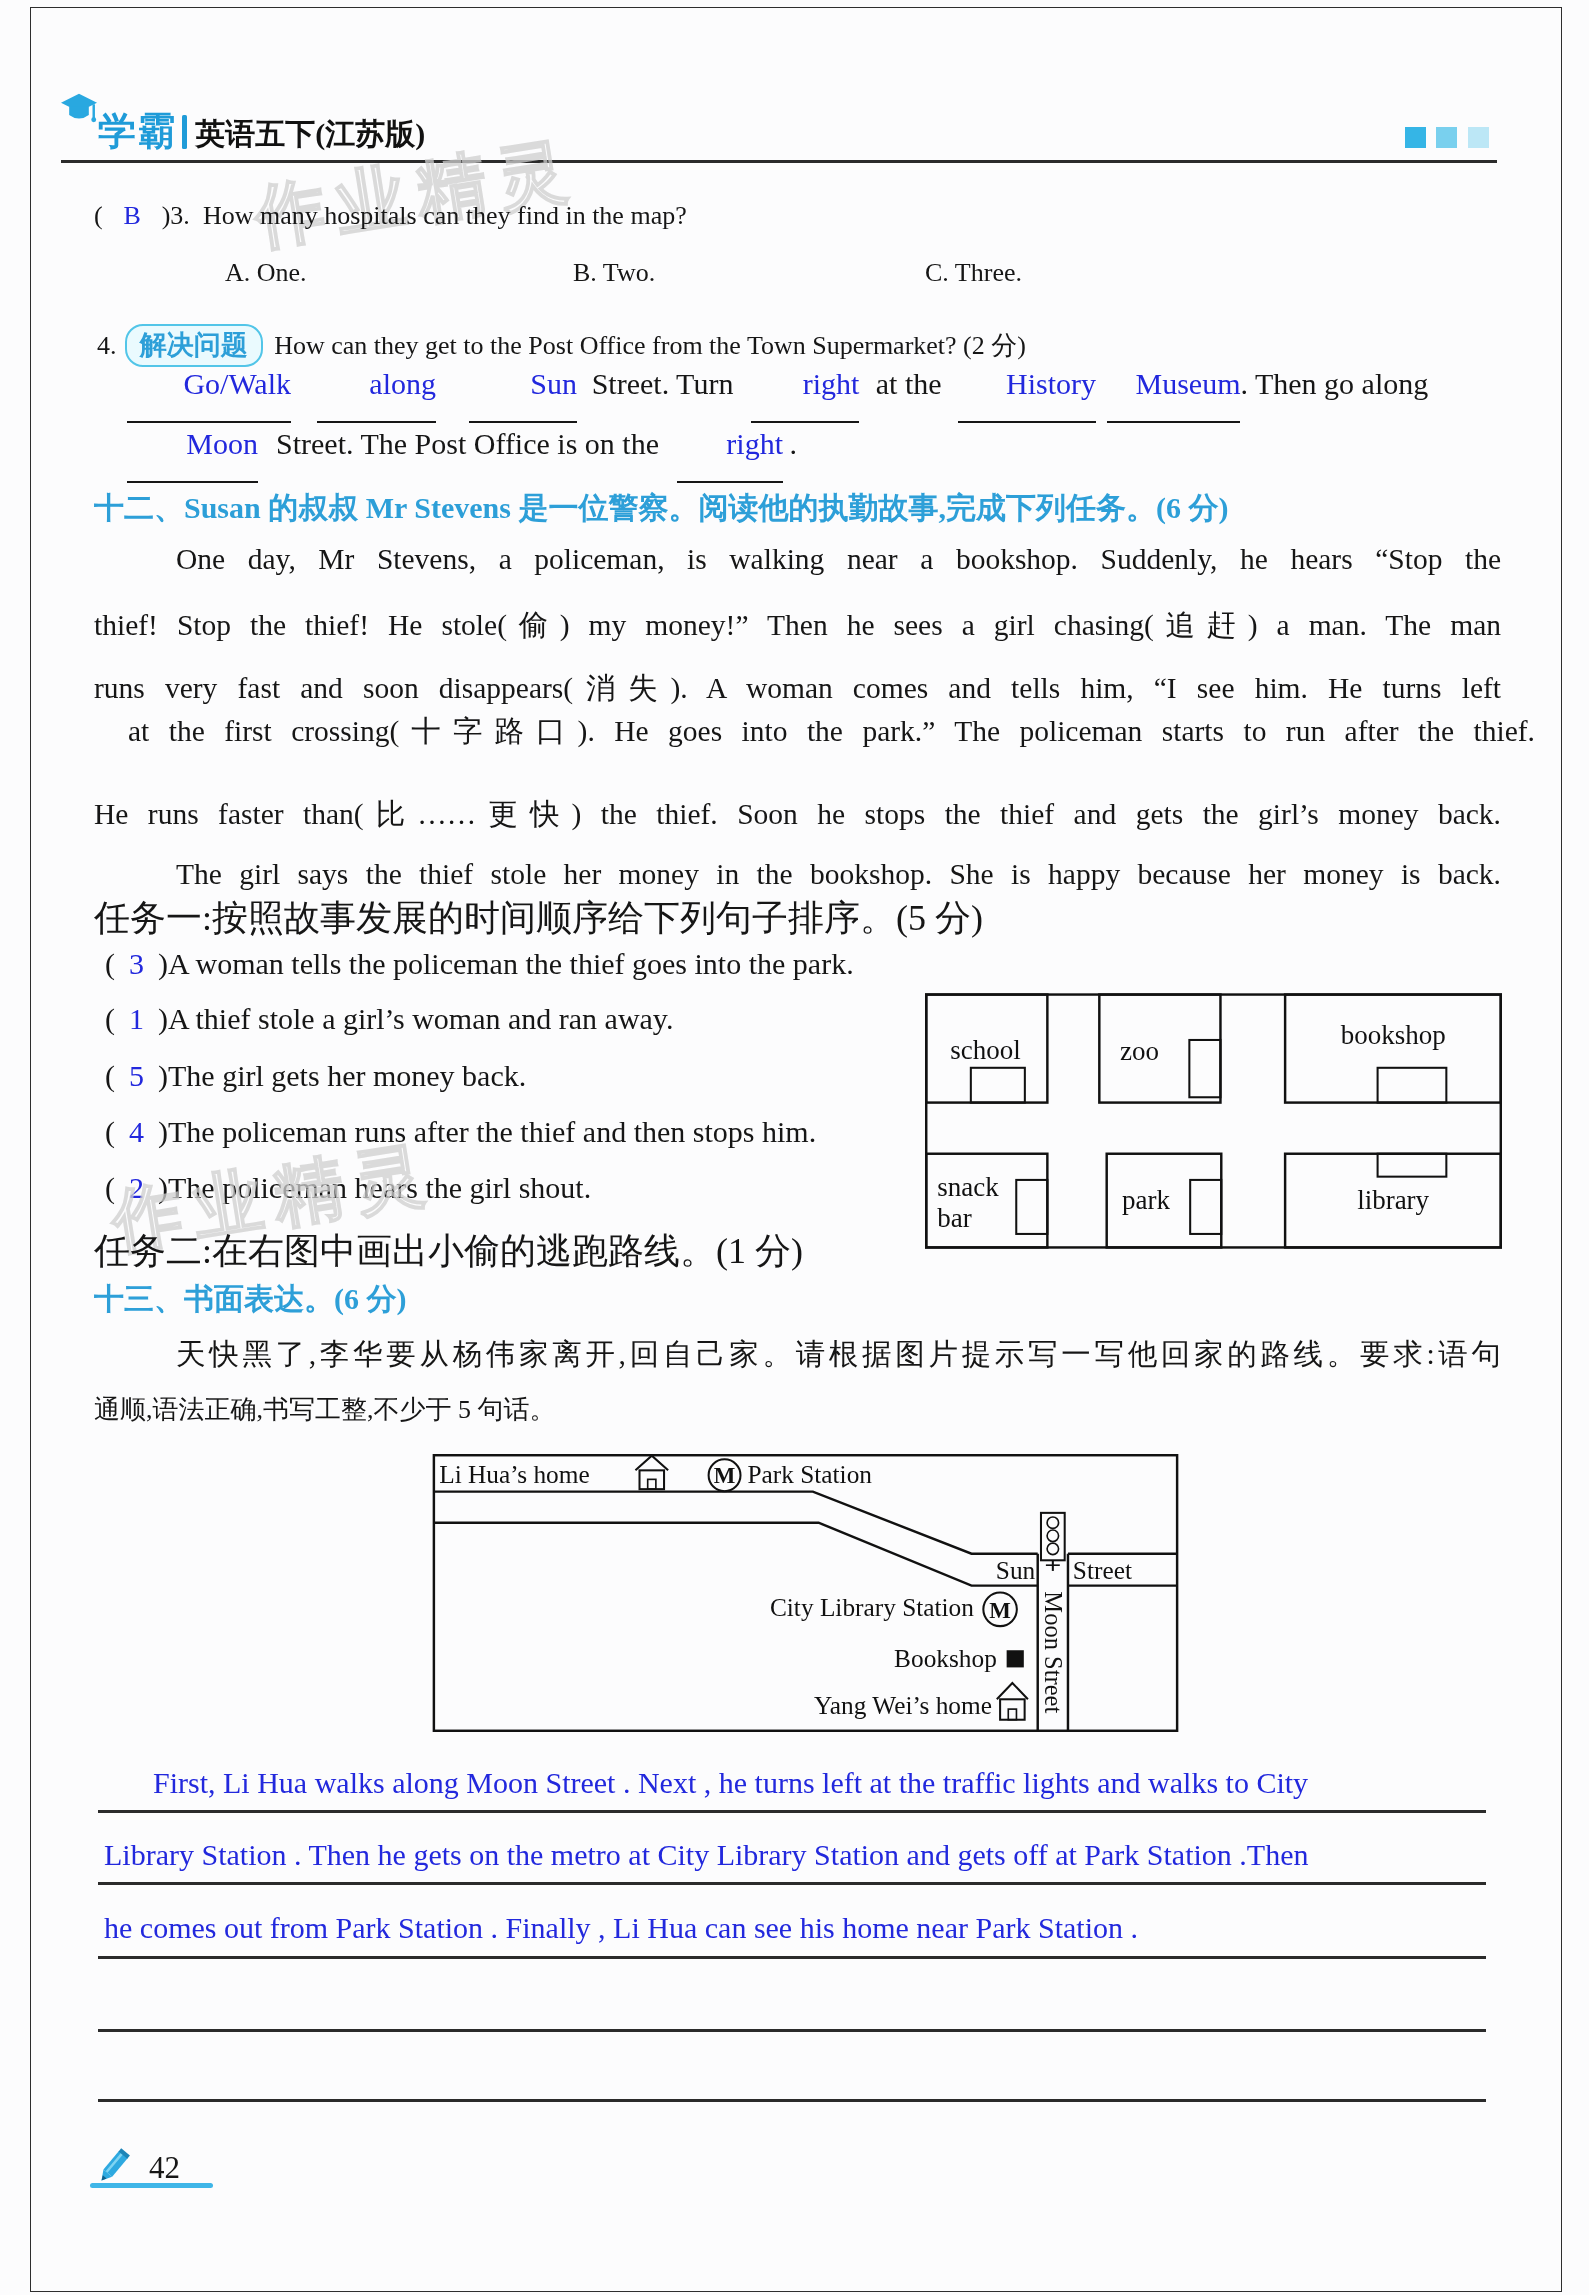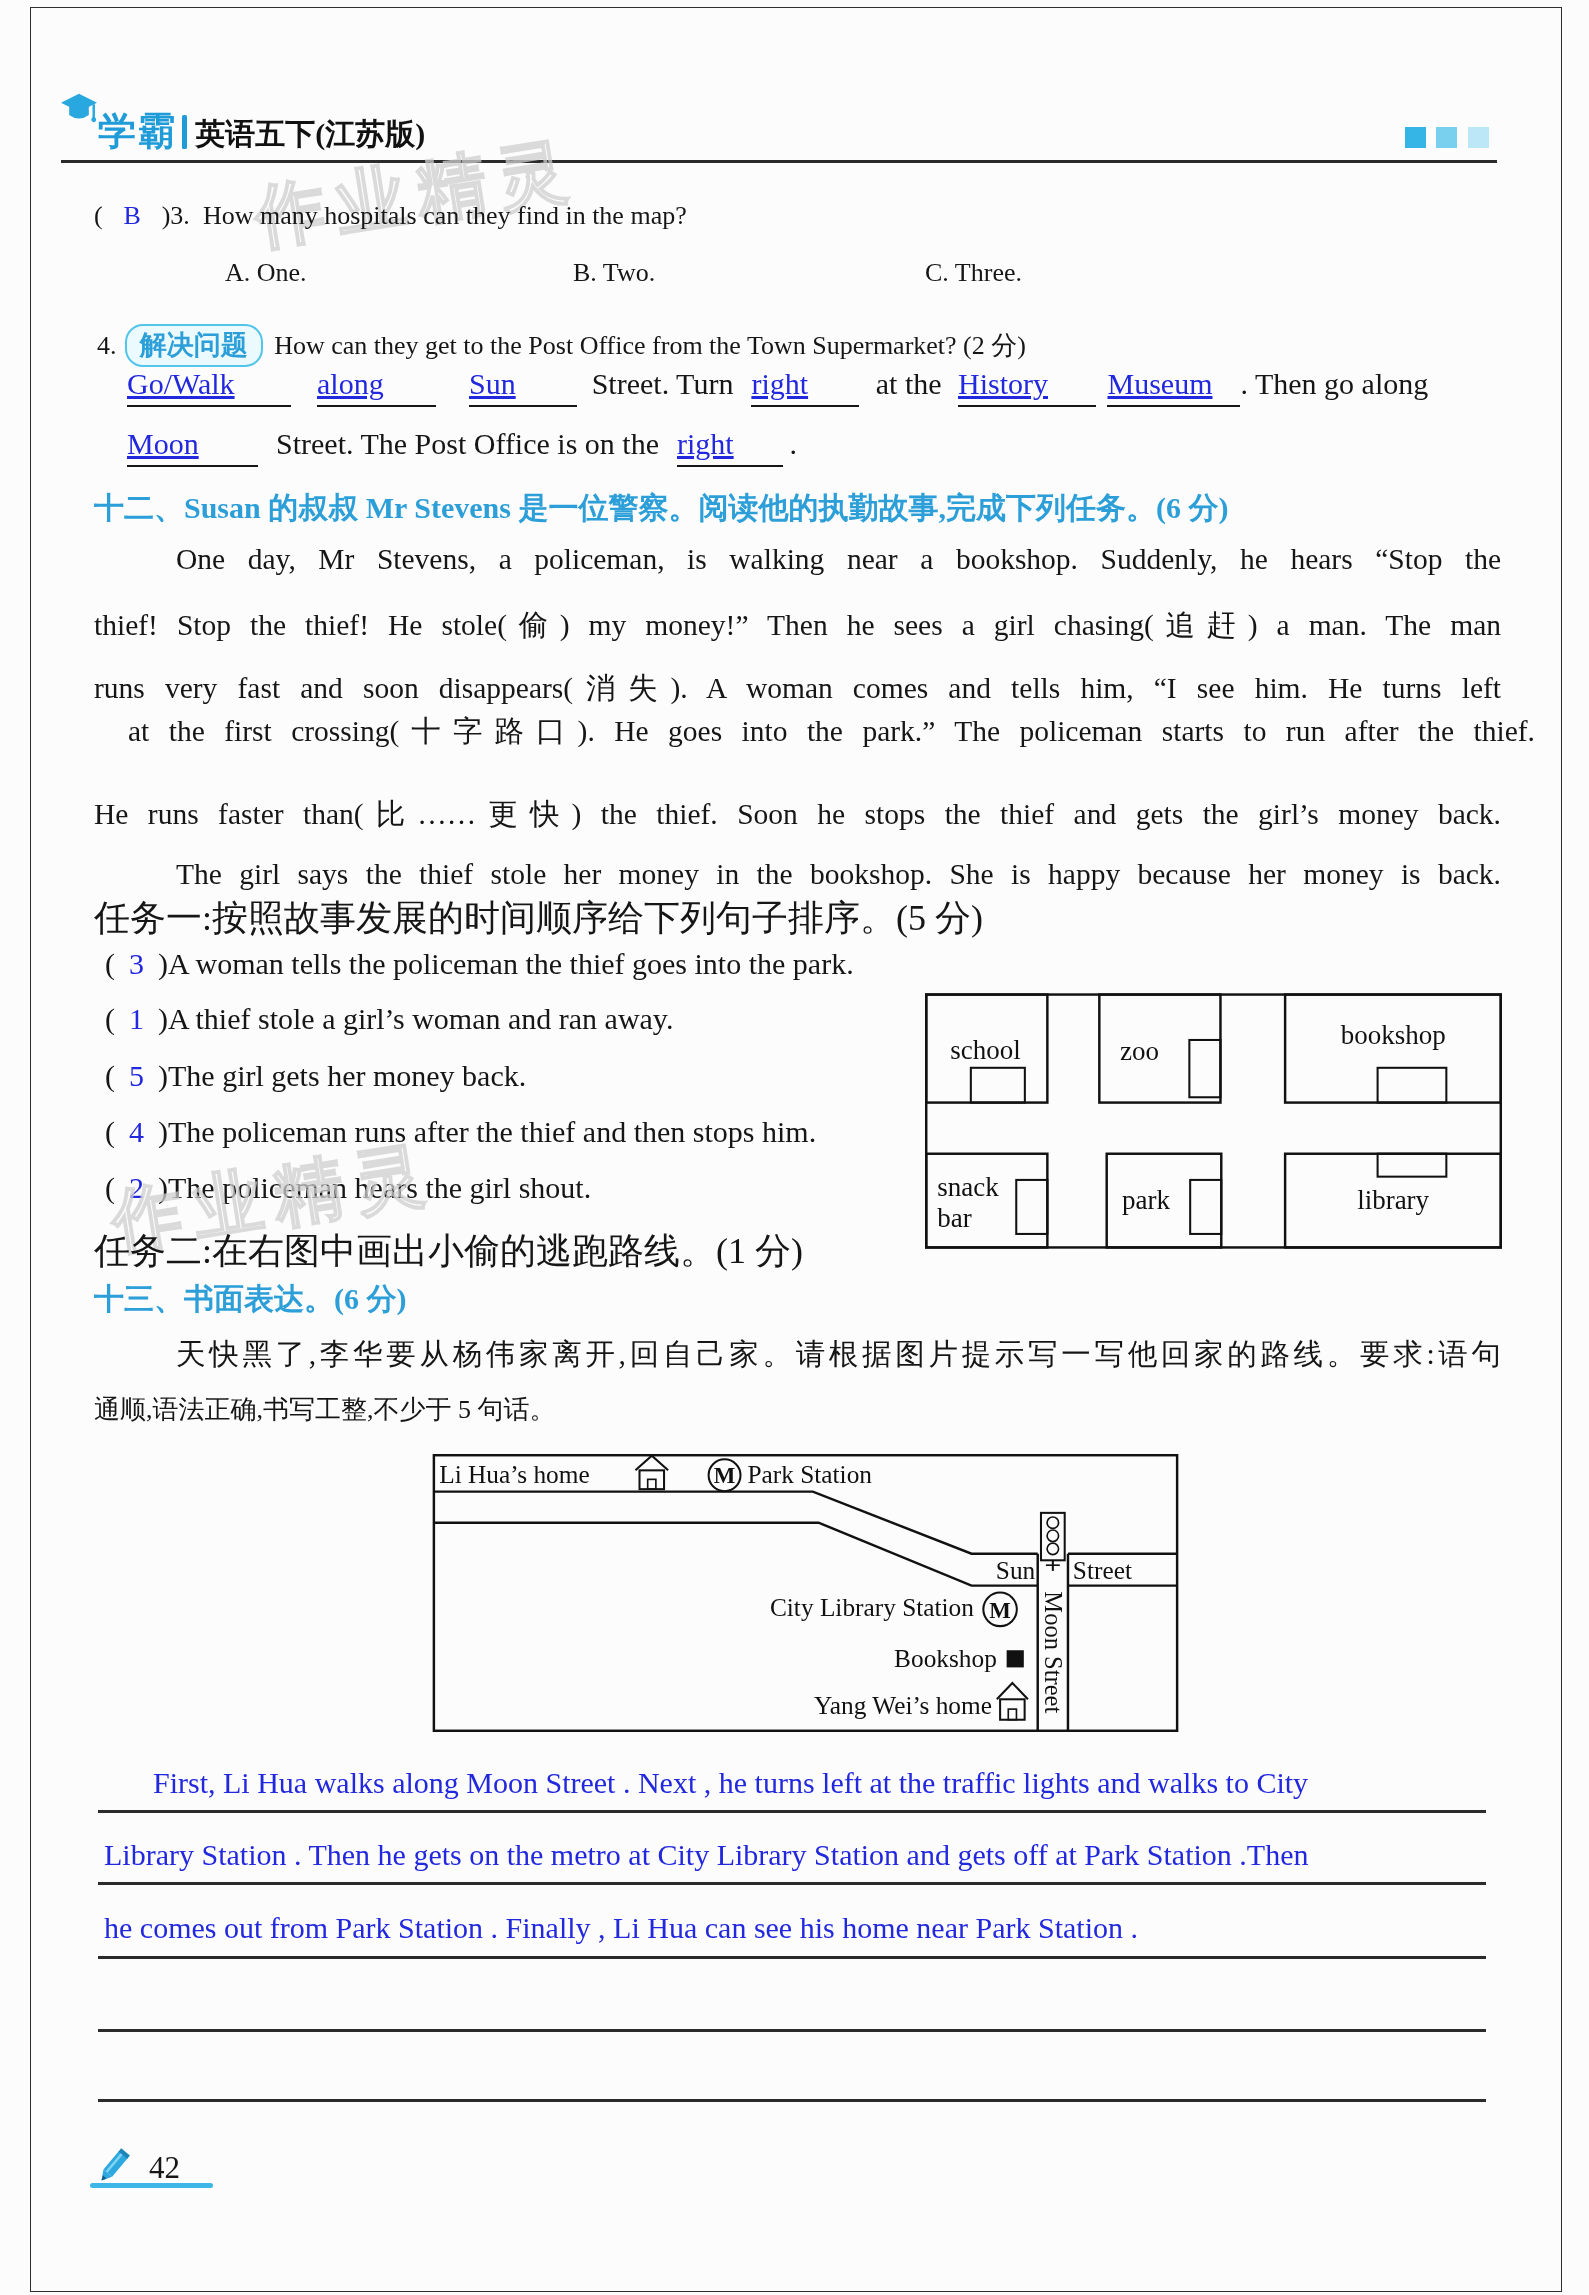"Go/Walk" .blank { padding-bottom: 4px -> 20px; text-align: left -> right; text-decoration: underline -> none }
